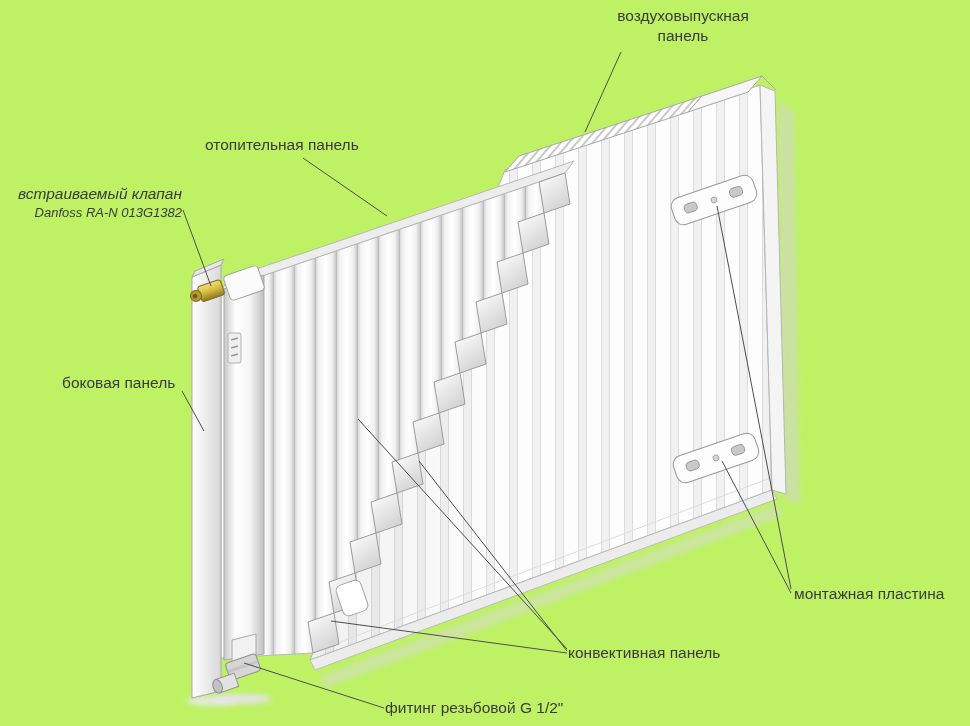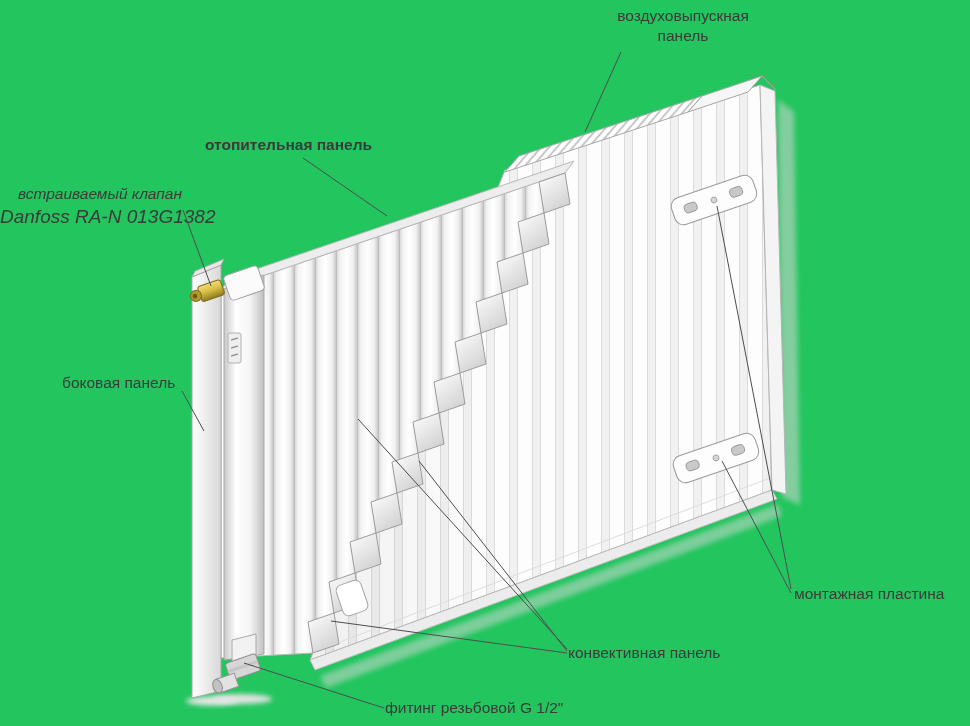"воздуховыпускная" .stage { background: #22c55e -> #bef264 }
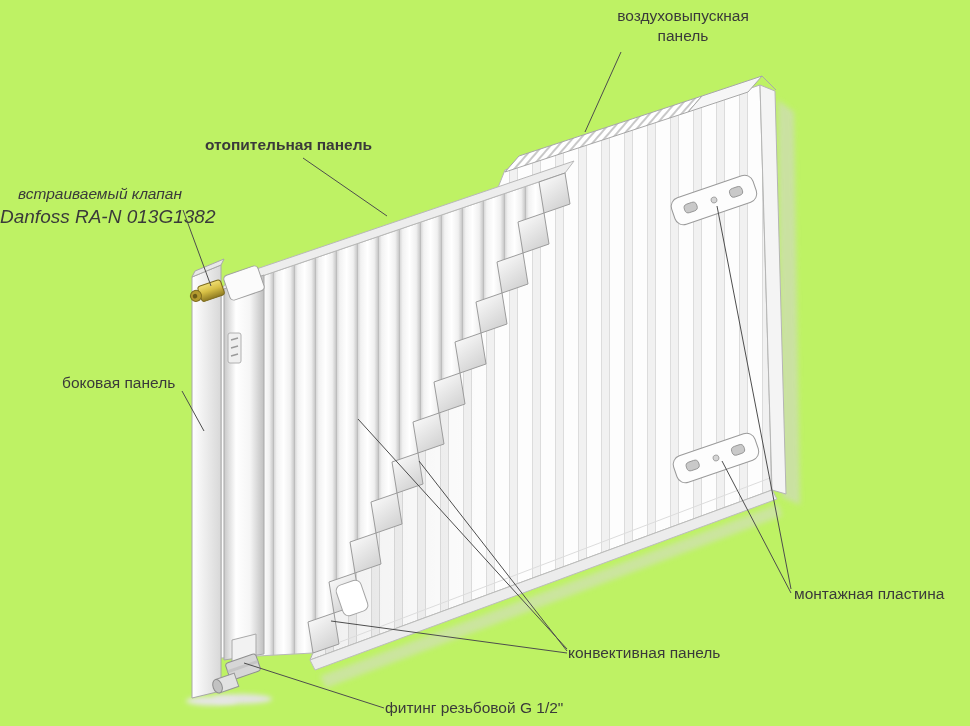"отопительная панель" div.lbl { font-weight: bold -> none }
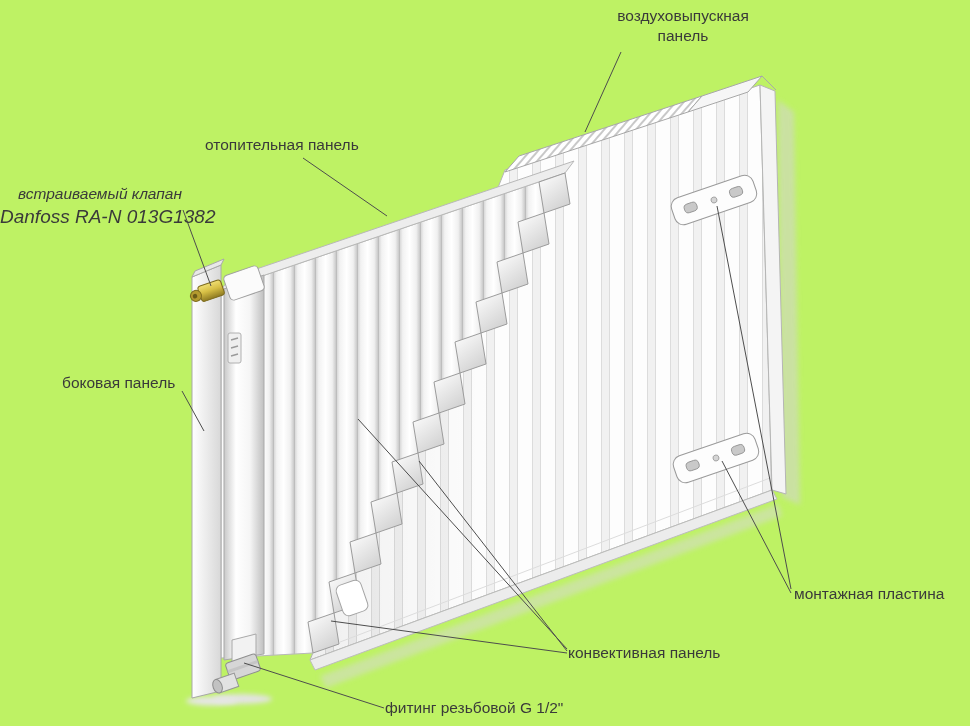"Danfoss RA-N 013G1382" .lbl .sub { font-size: 19px -> 13px }
